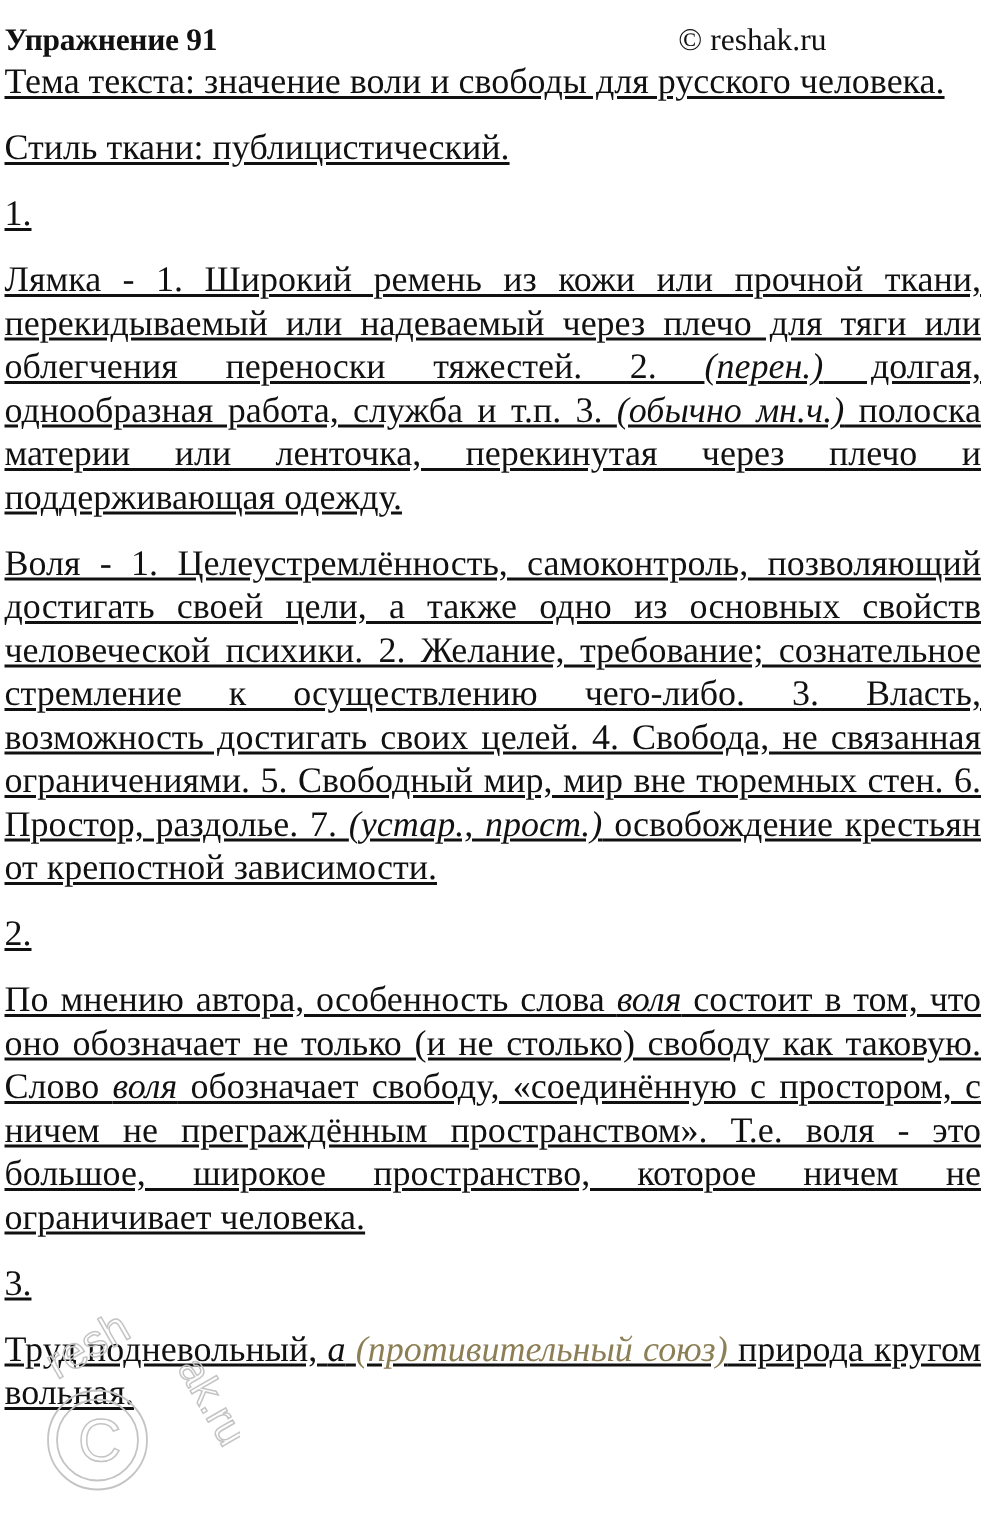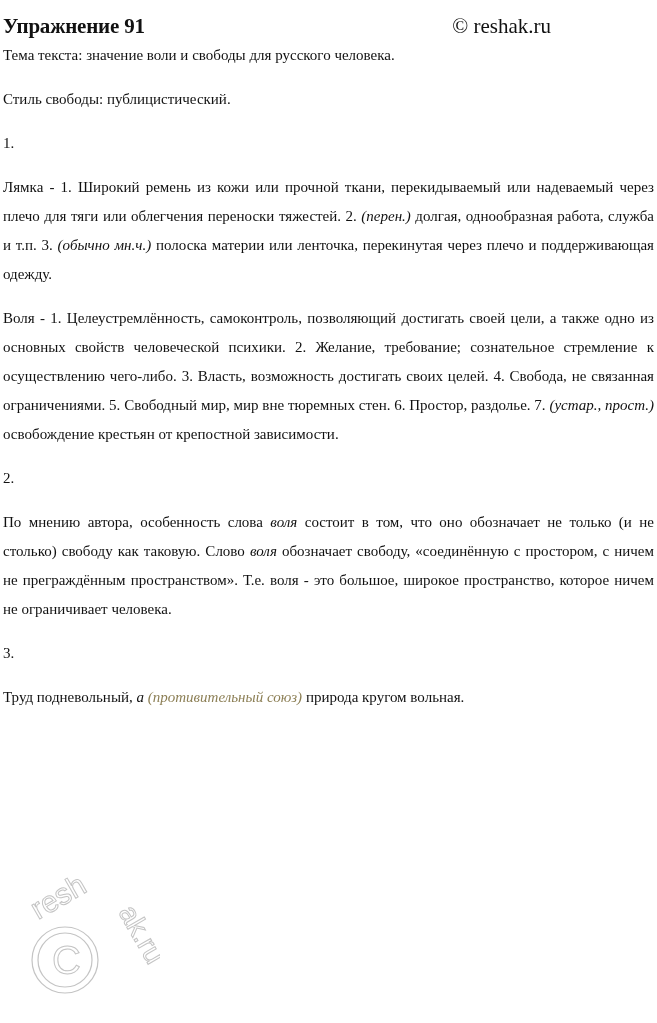"Тема текста: значение воли и" .content { font-size: 15px -> 24px; text-decoration: none -> underline }
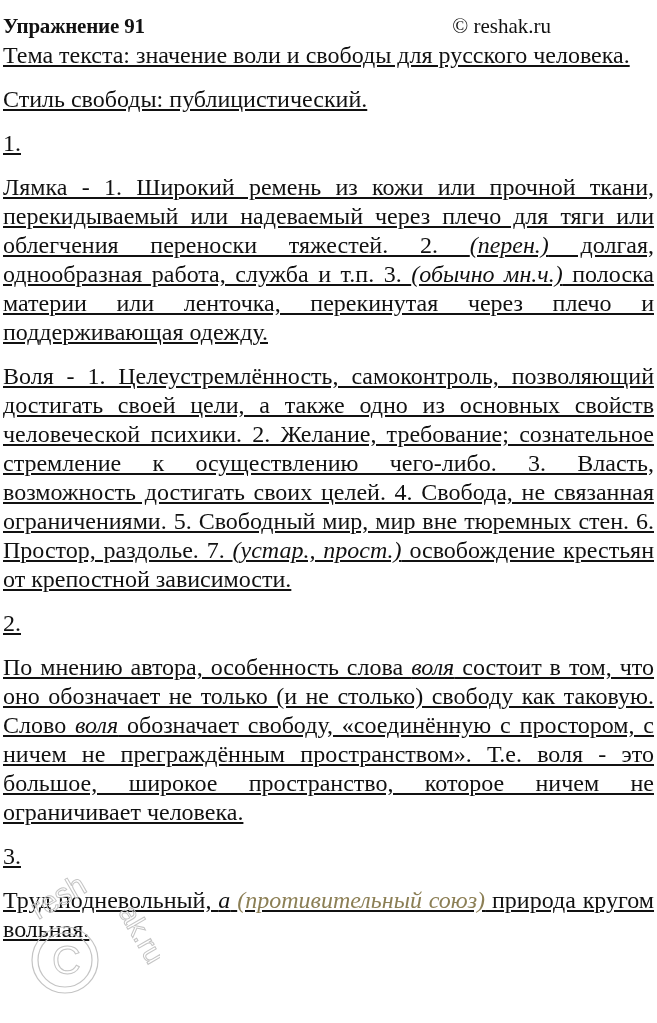"Стиль свободы: публицистический." p.p { text: свободы -> ткани }
